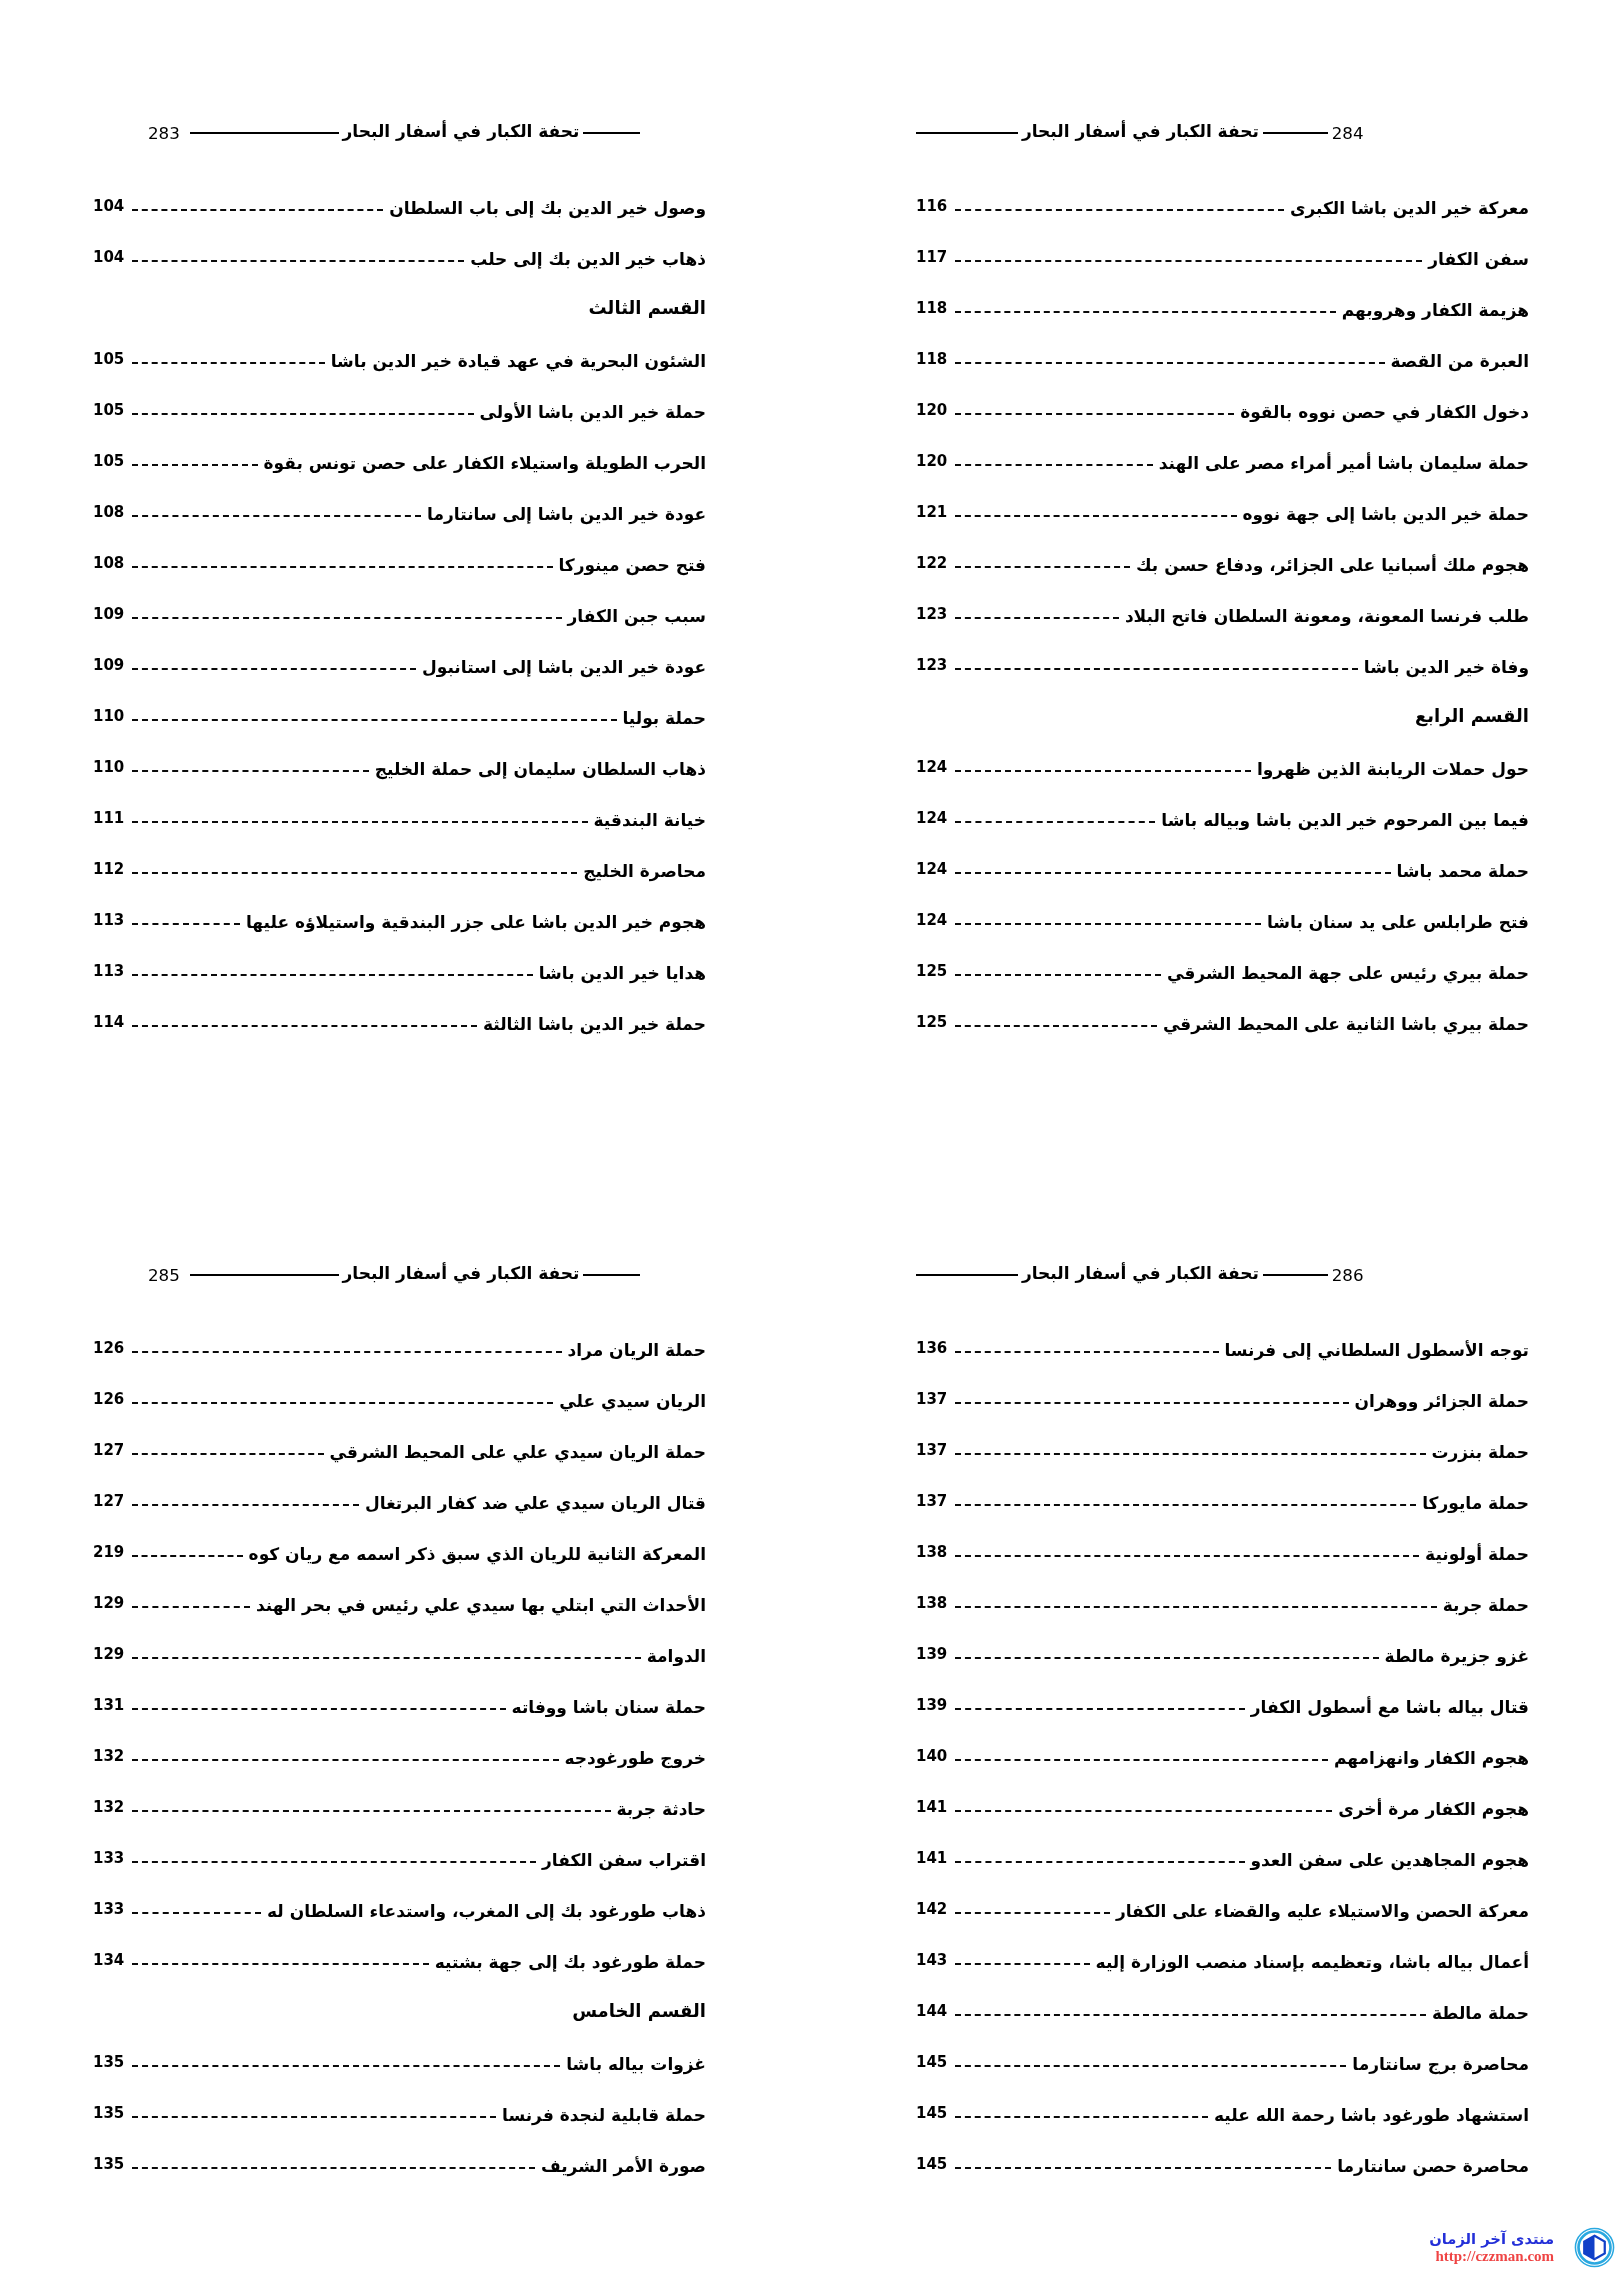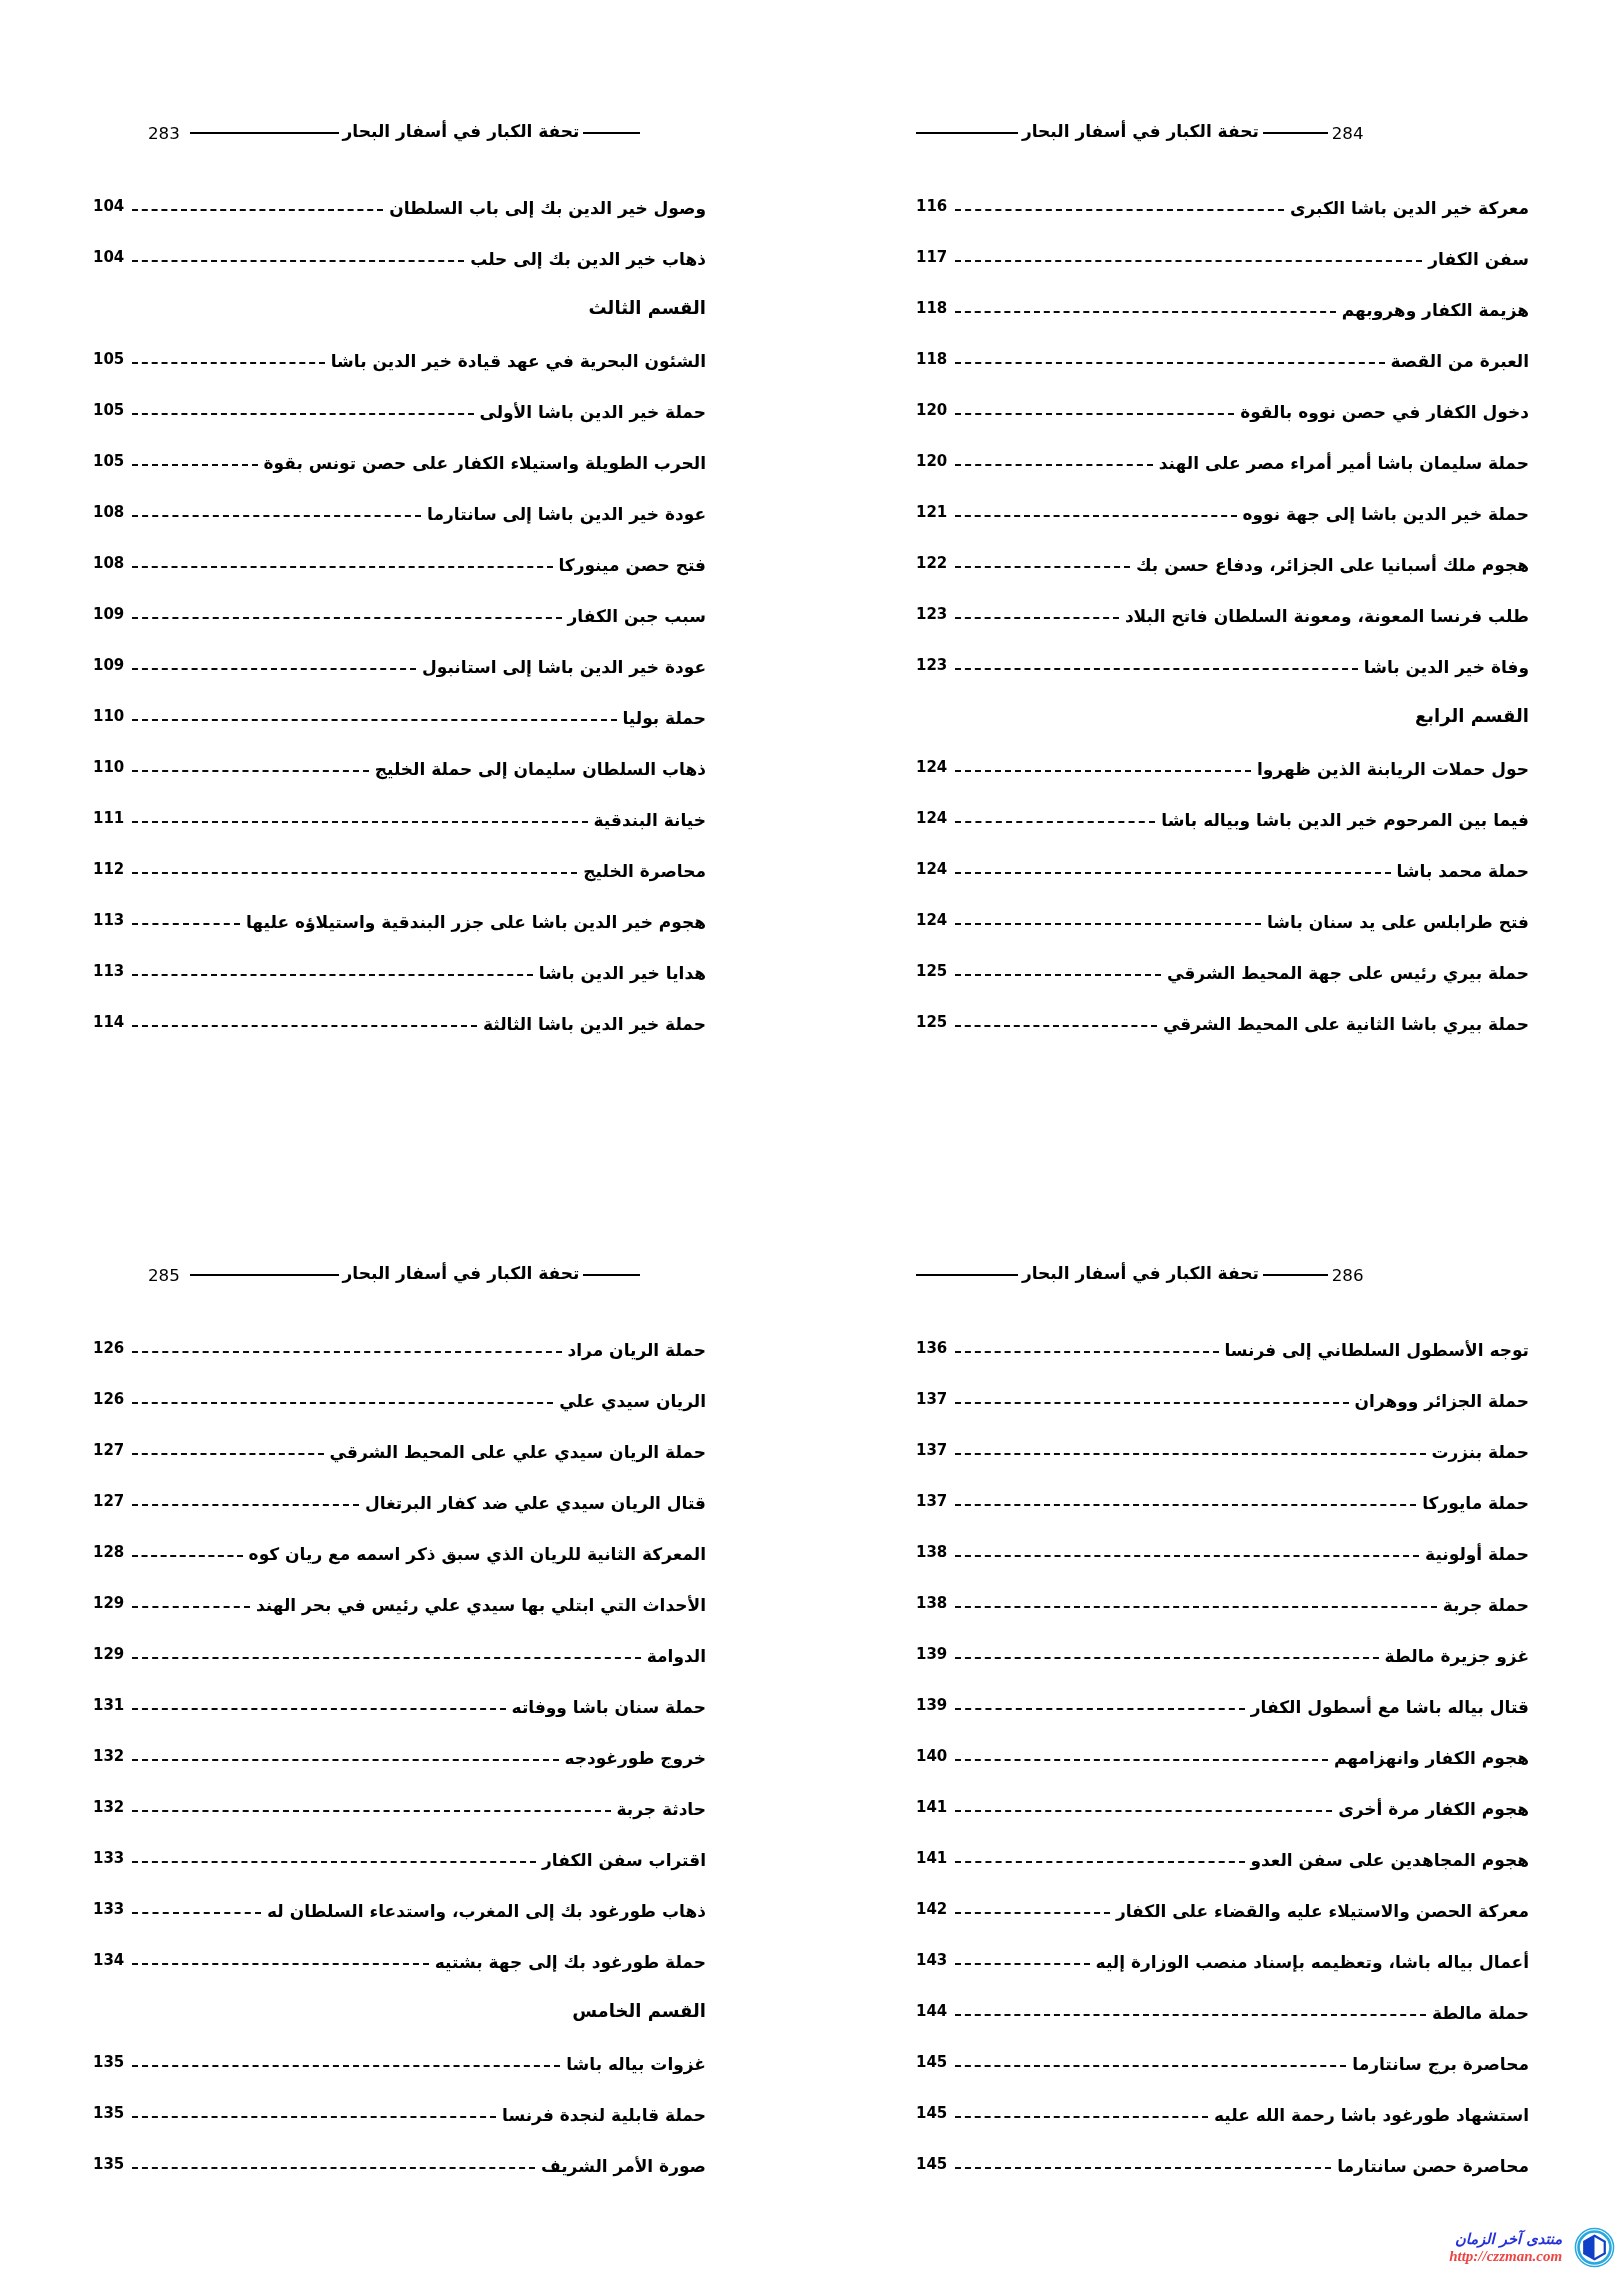"128" span.entry-page { text: 128 -> 219 }
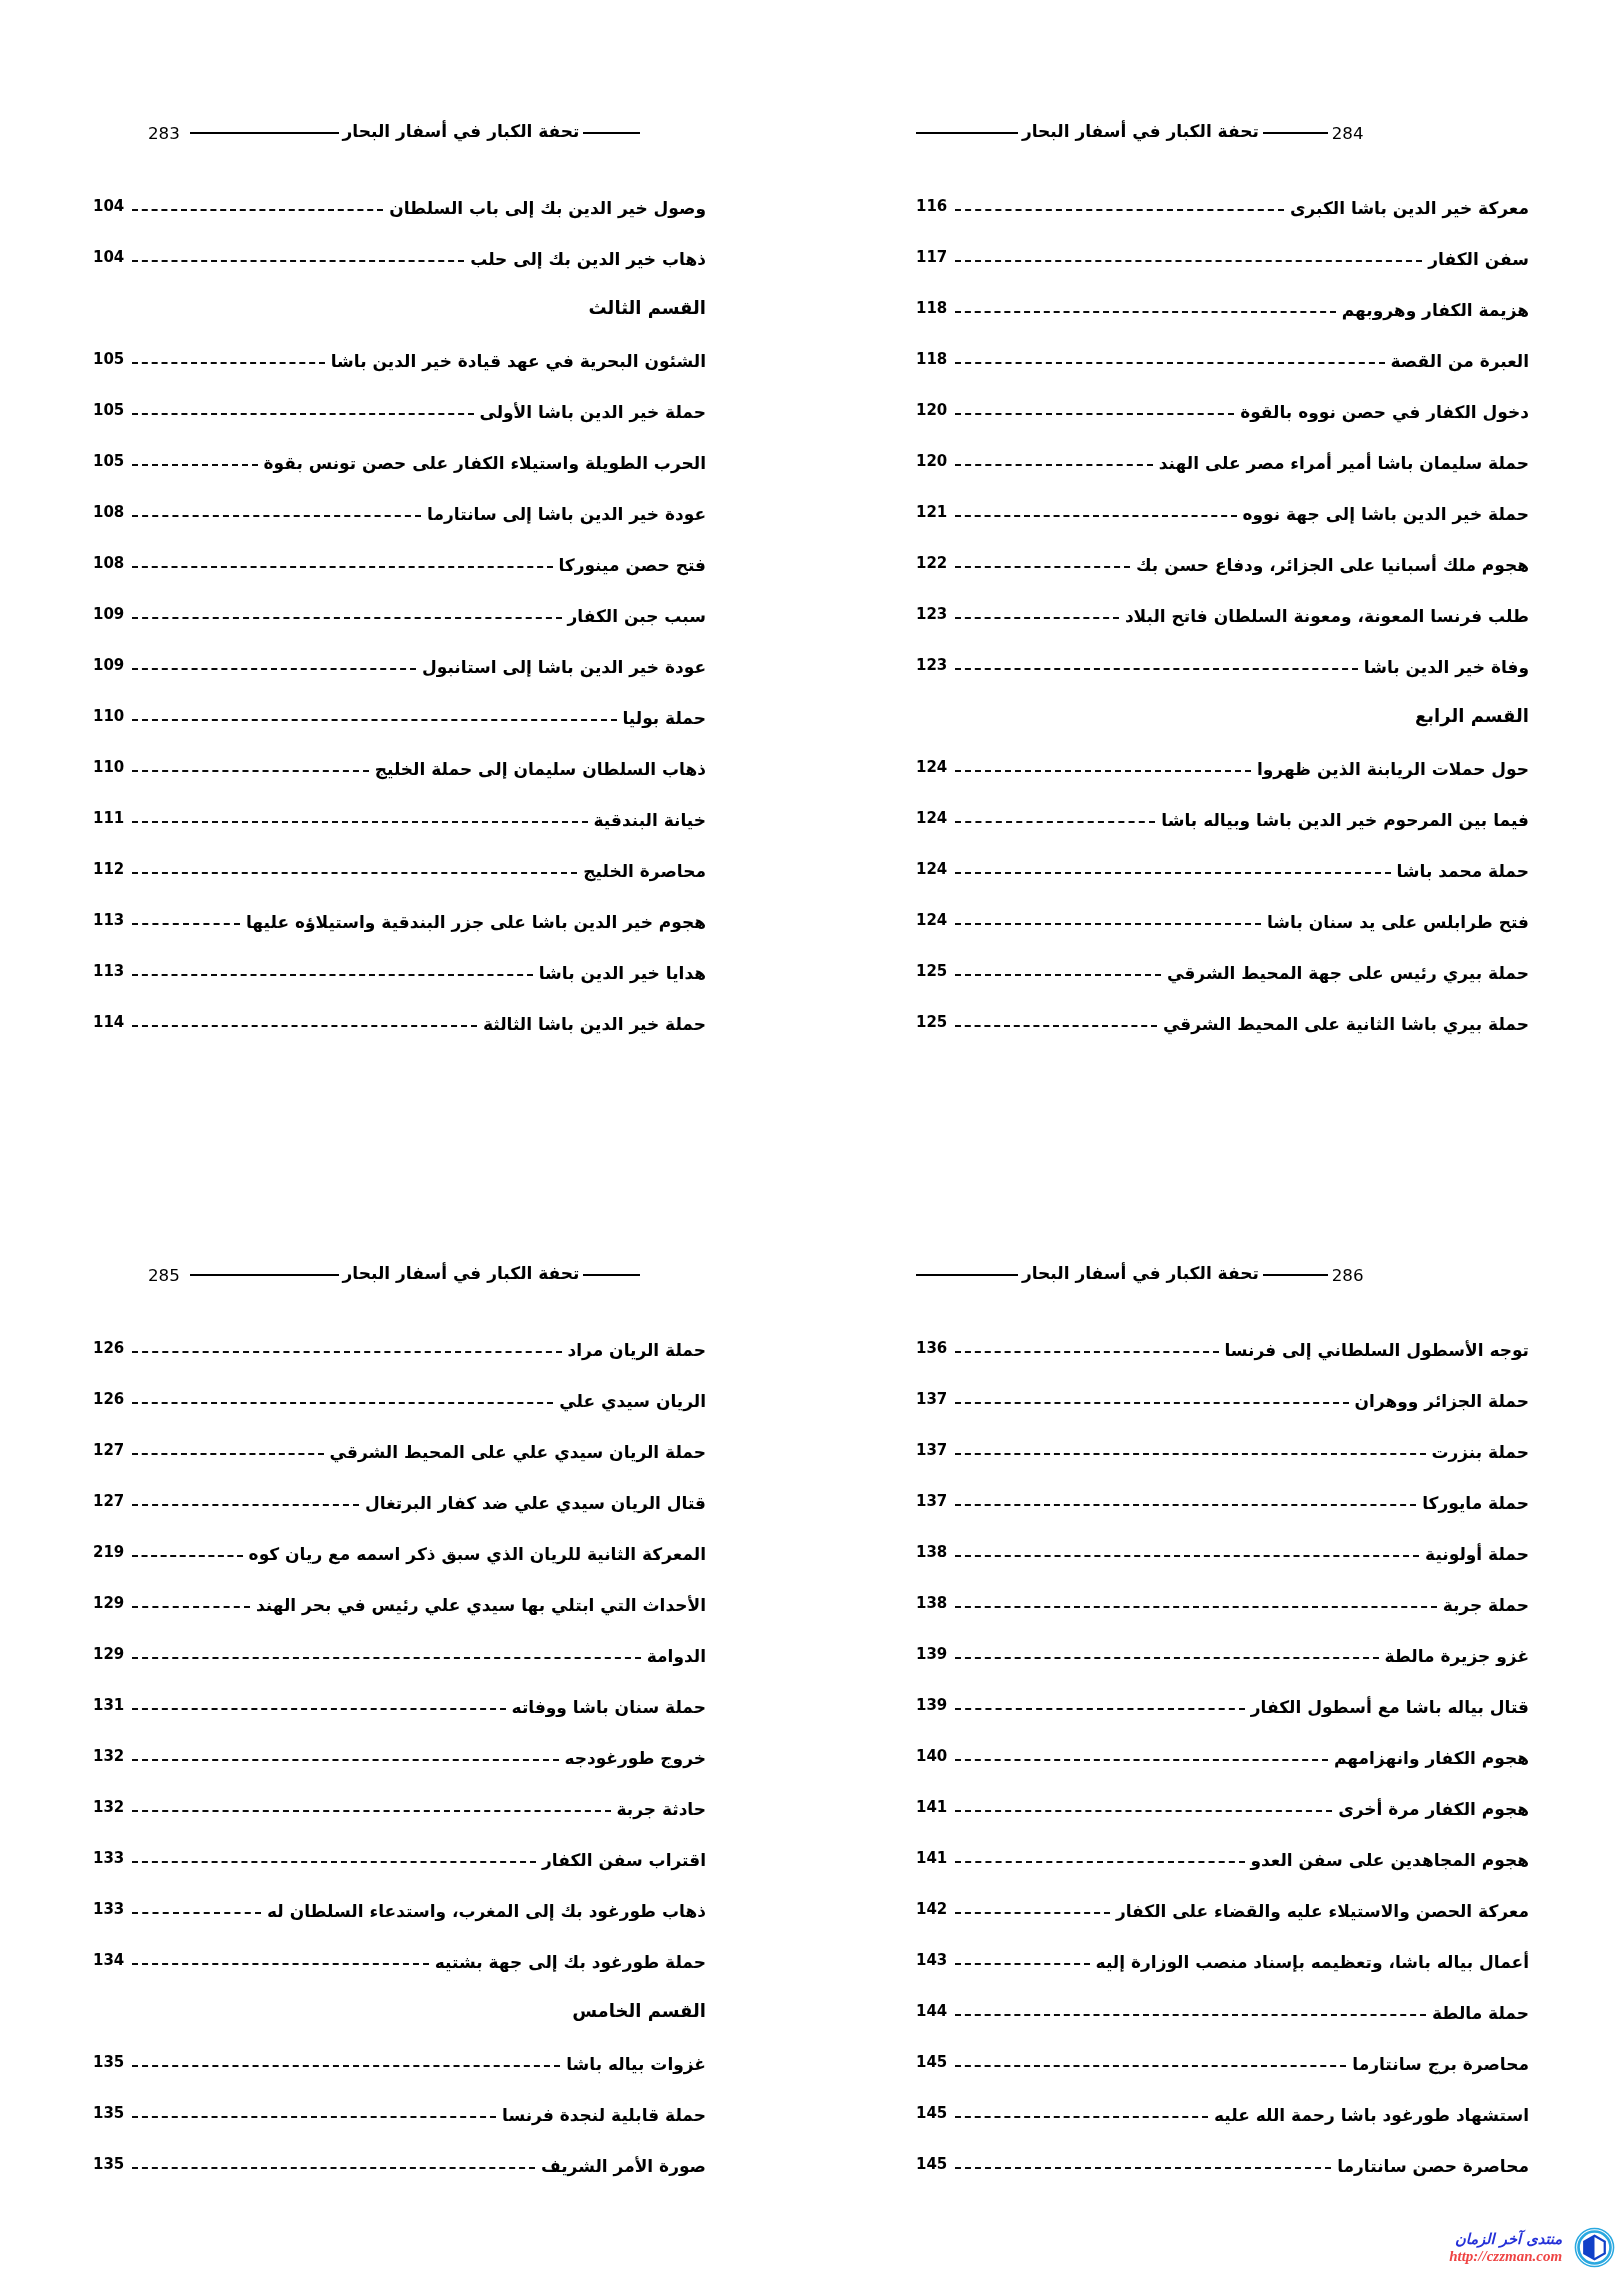"منتدى آخر الزمان" .footer-text { font-style: italic -> none; margin-right: 12px -> 20px }
